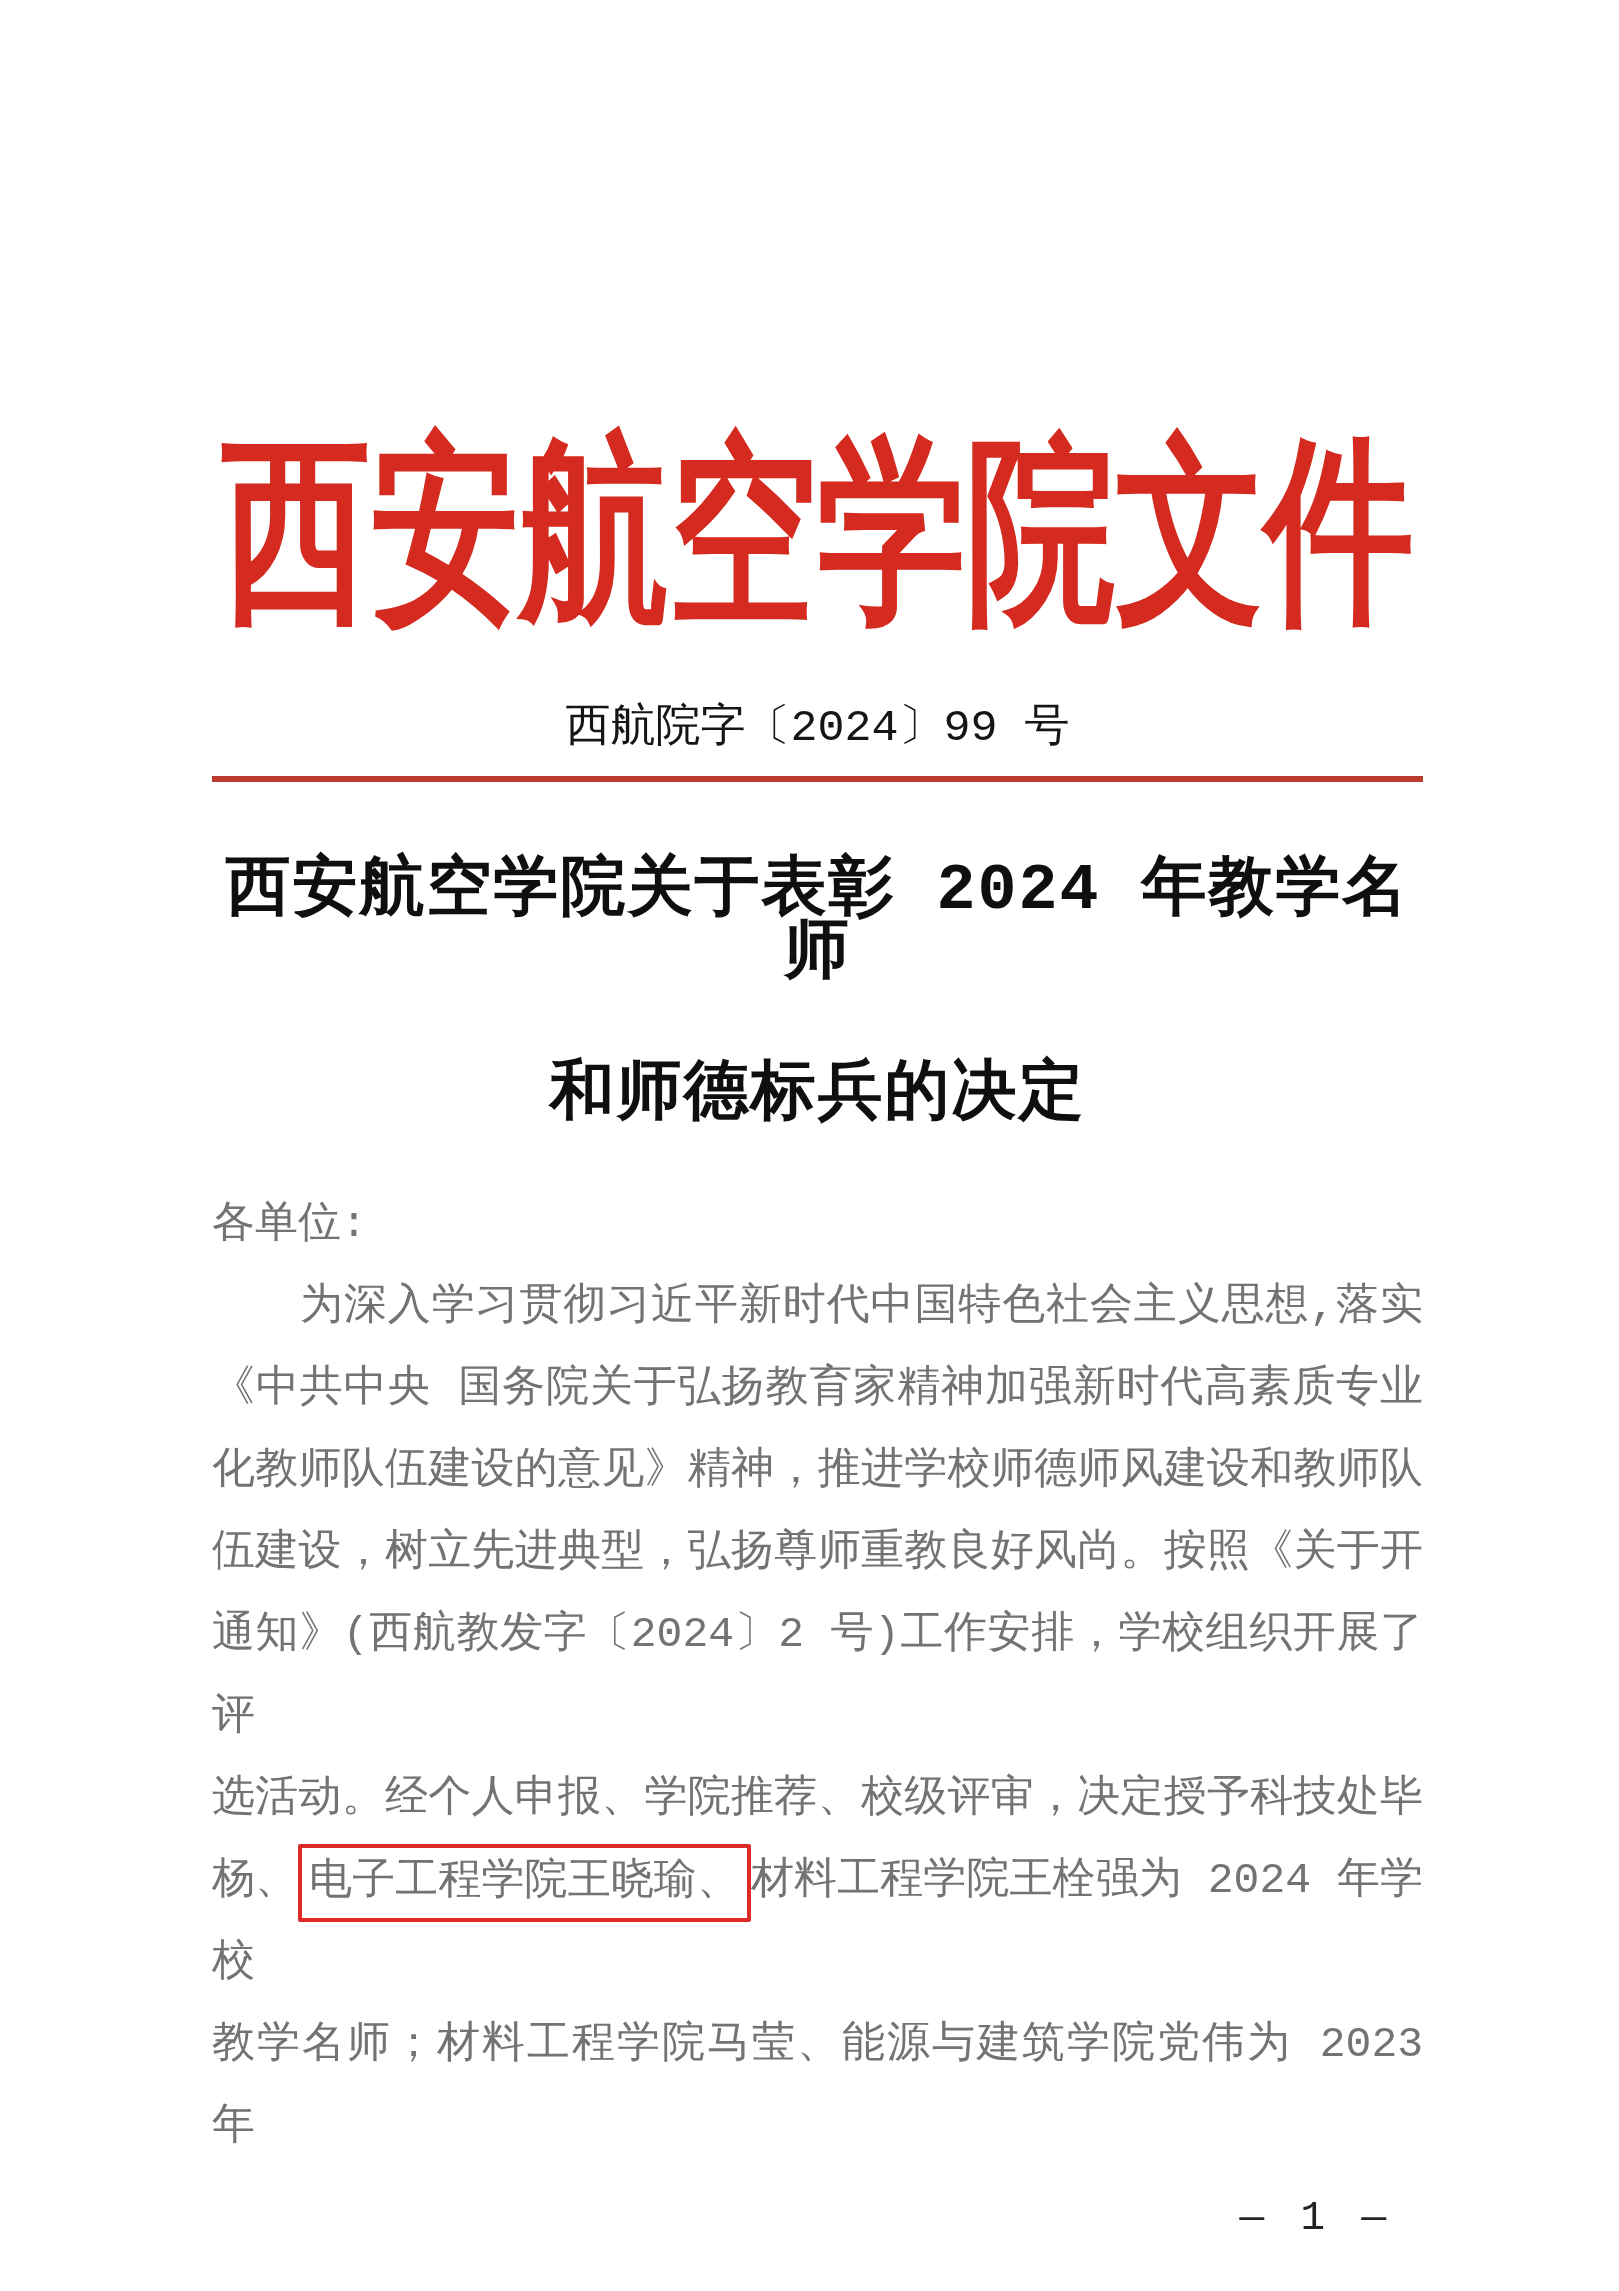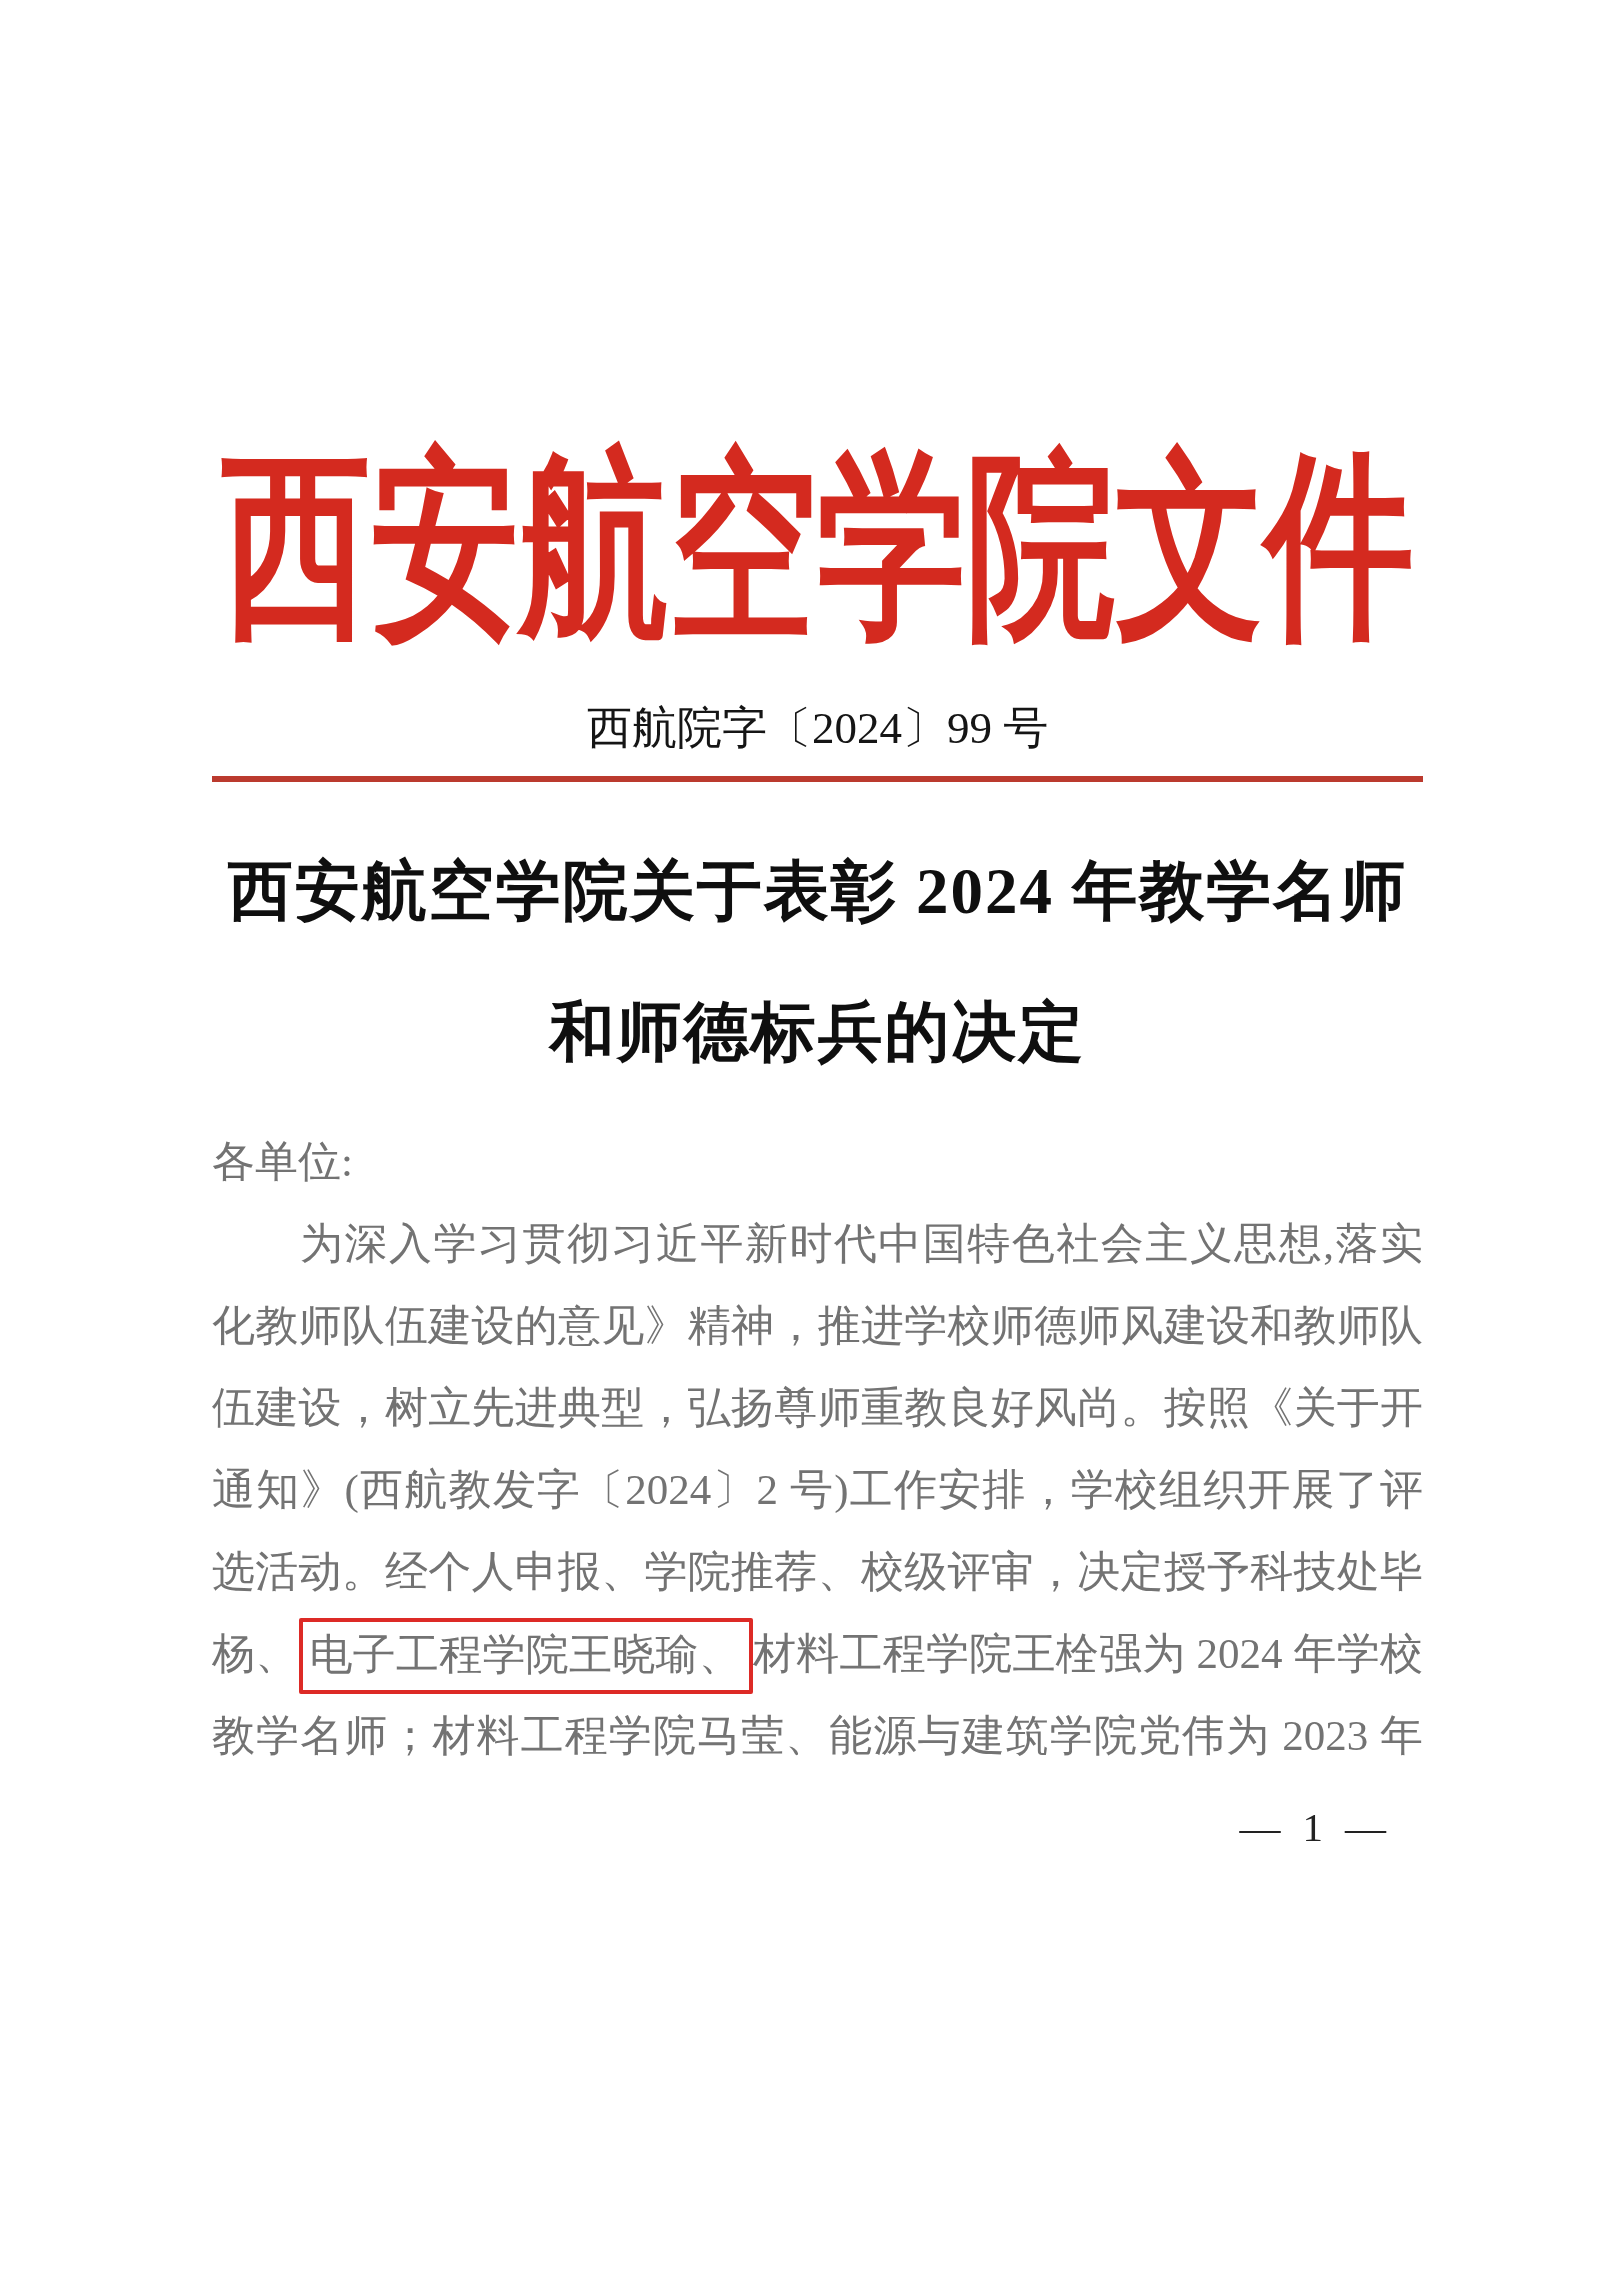"西安航空学院文件" .page { font-family: Liberation Serif, serif -> Liberation Mono, monospace }
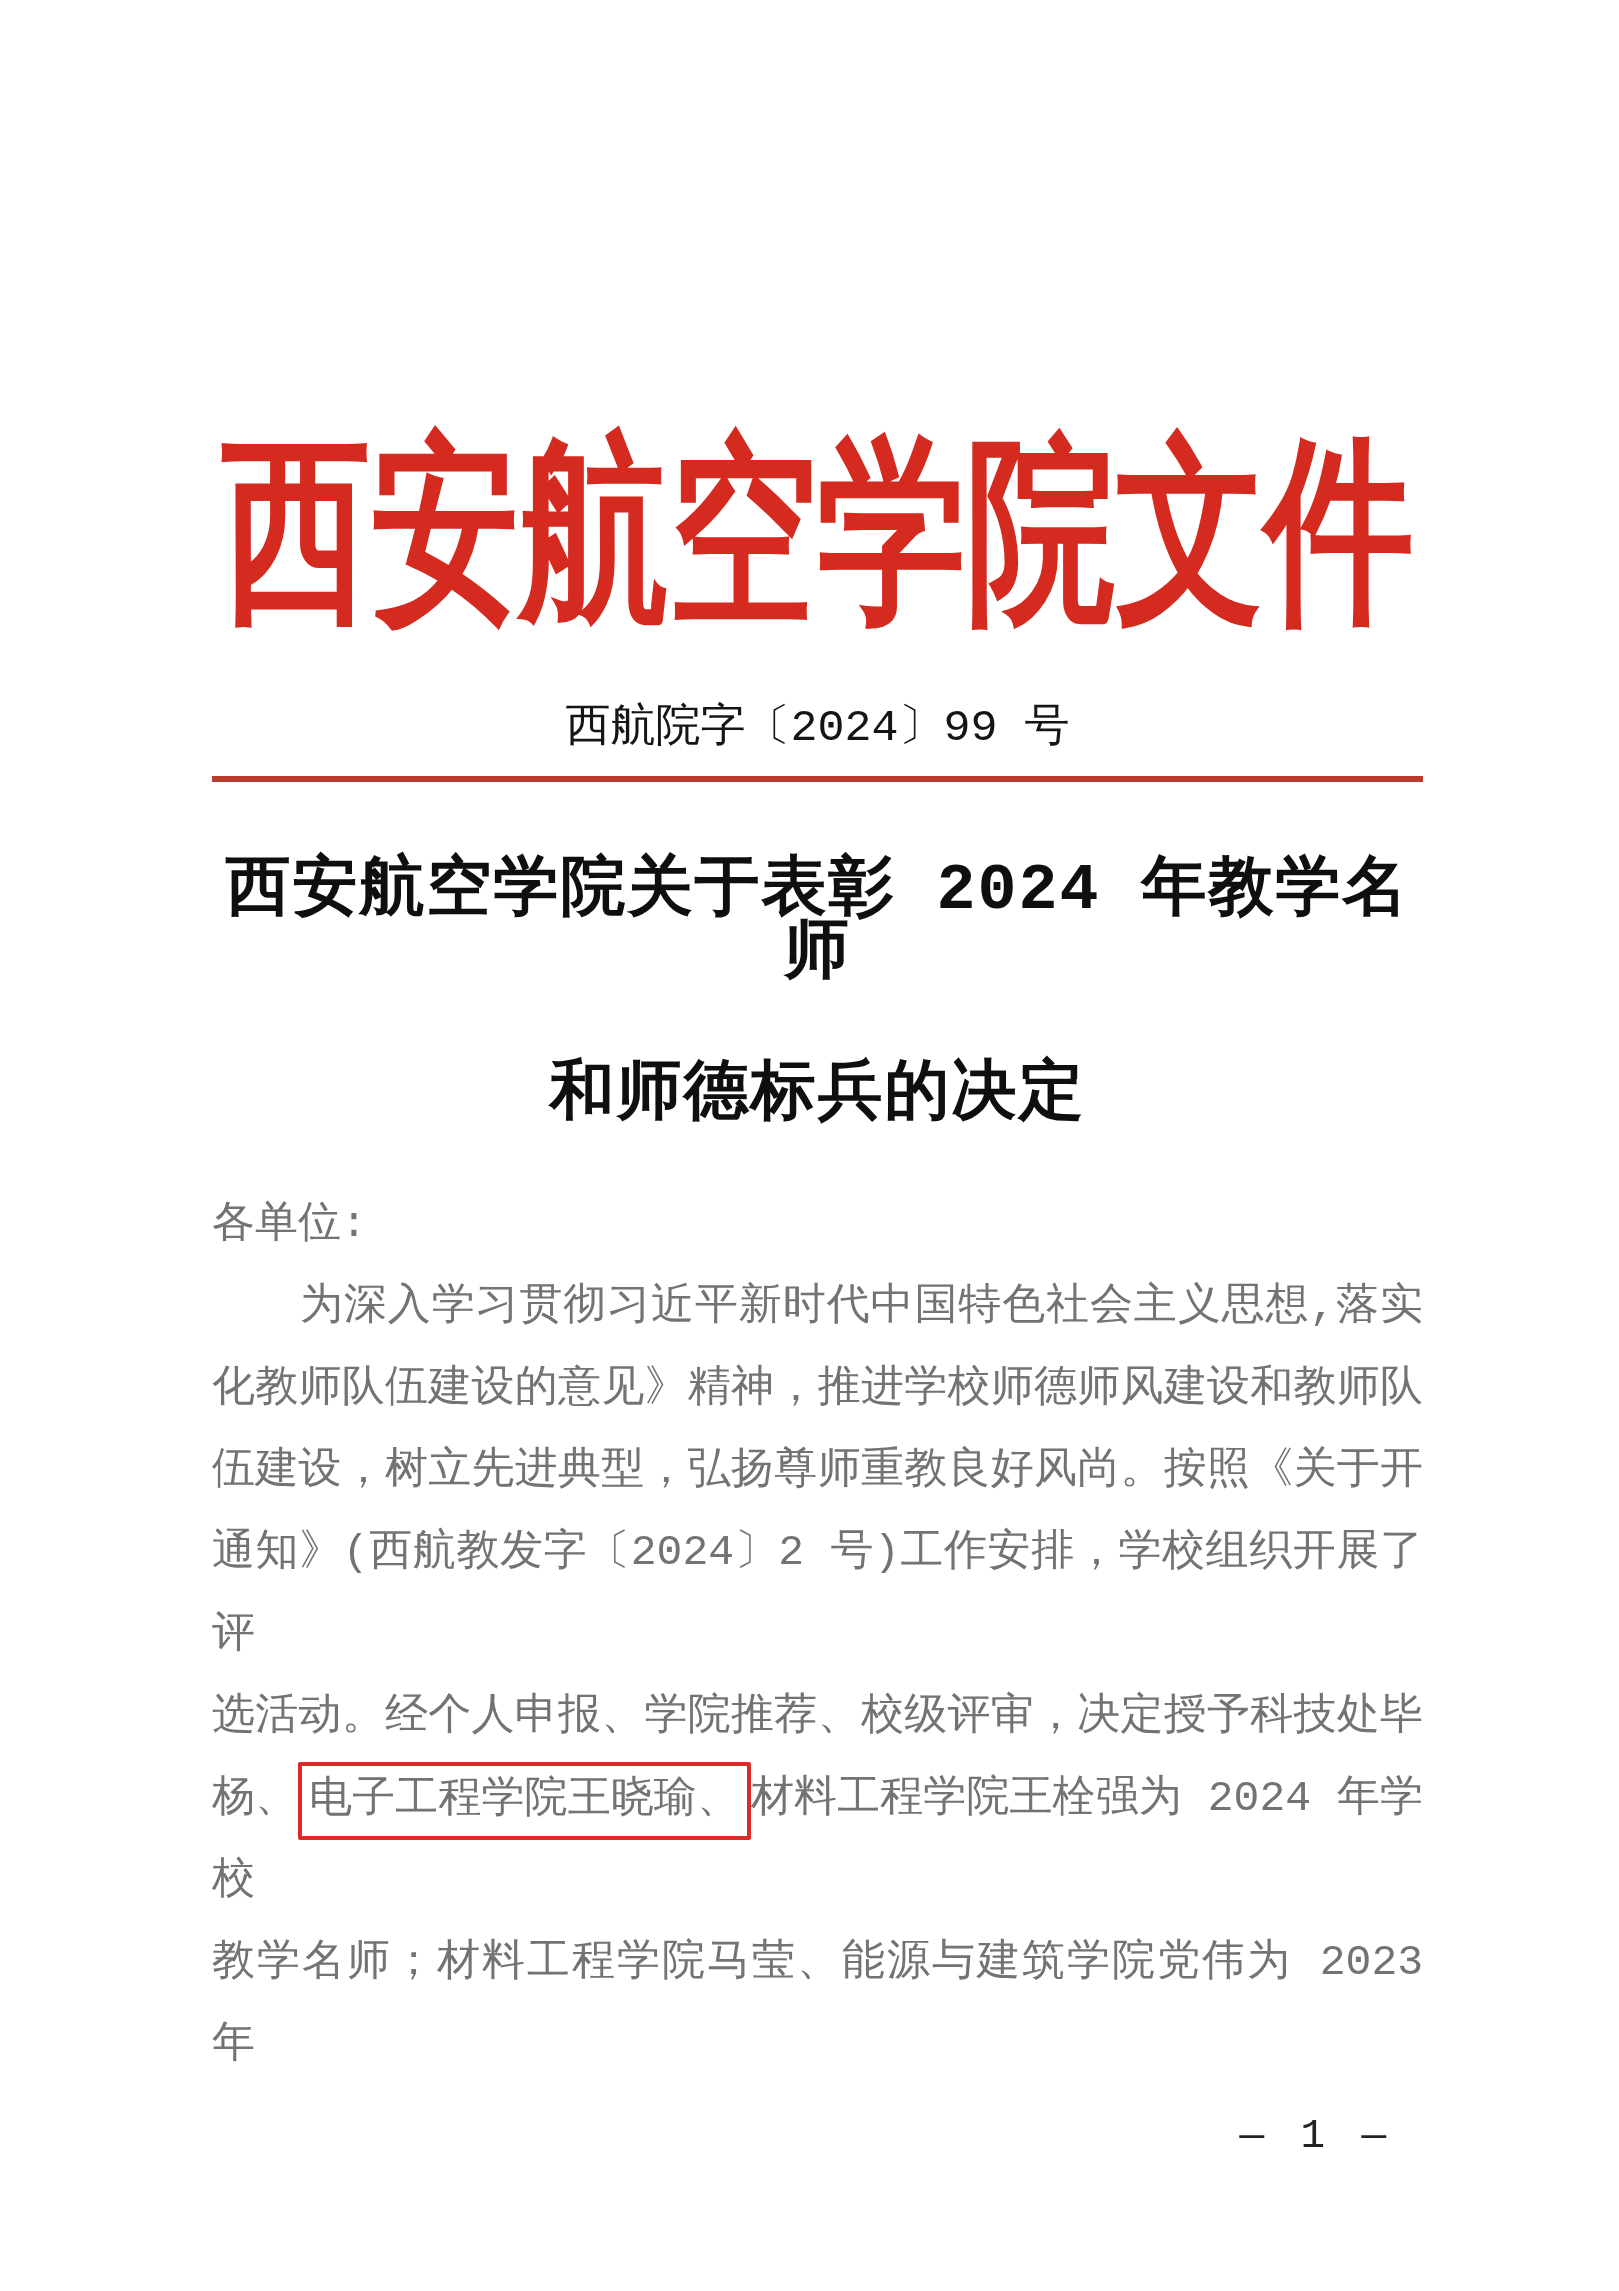"《中共中央 国务院关于弘扬教育家精神加强新时代高素质专业" div.body-line { html: none -> <div>《中共中央 国务院关于弘扬教育家精神加强新时代高素质专业</div> }
